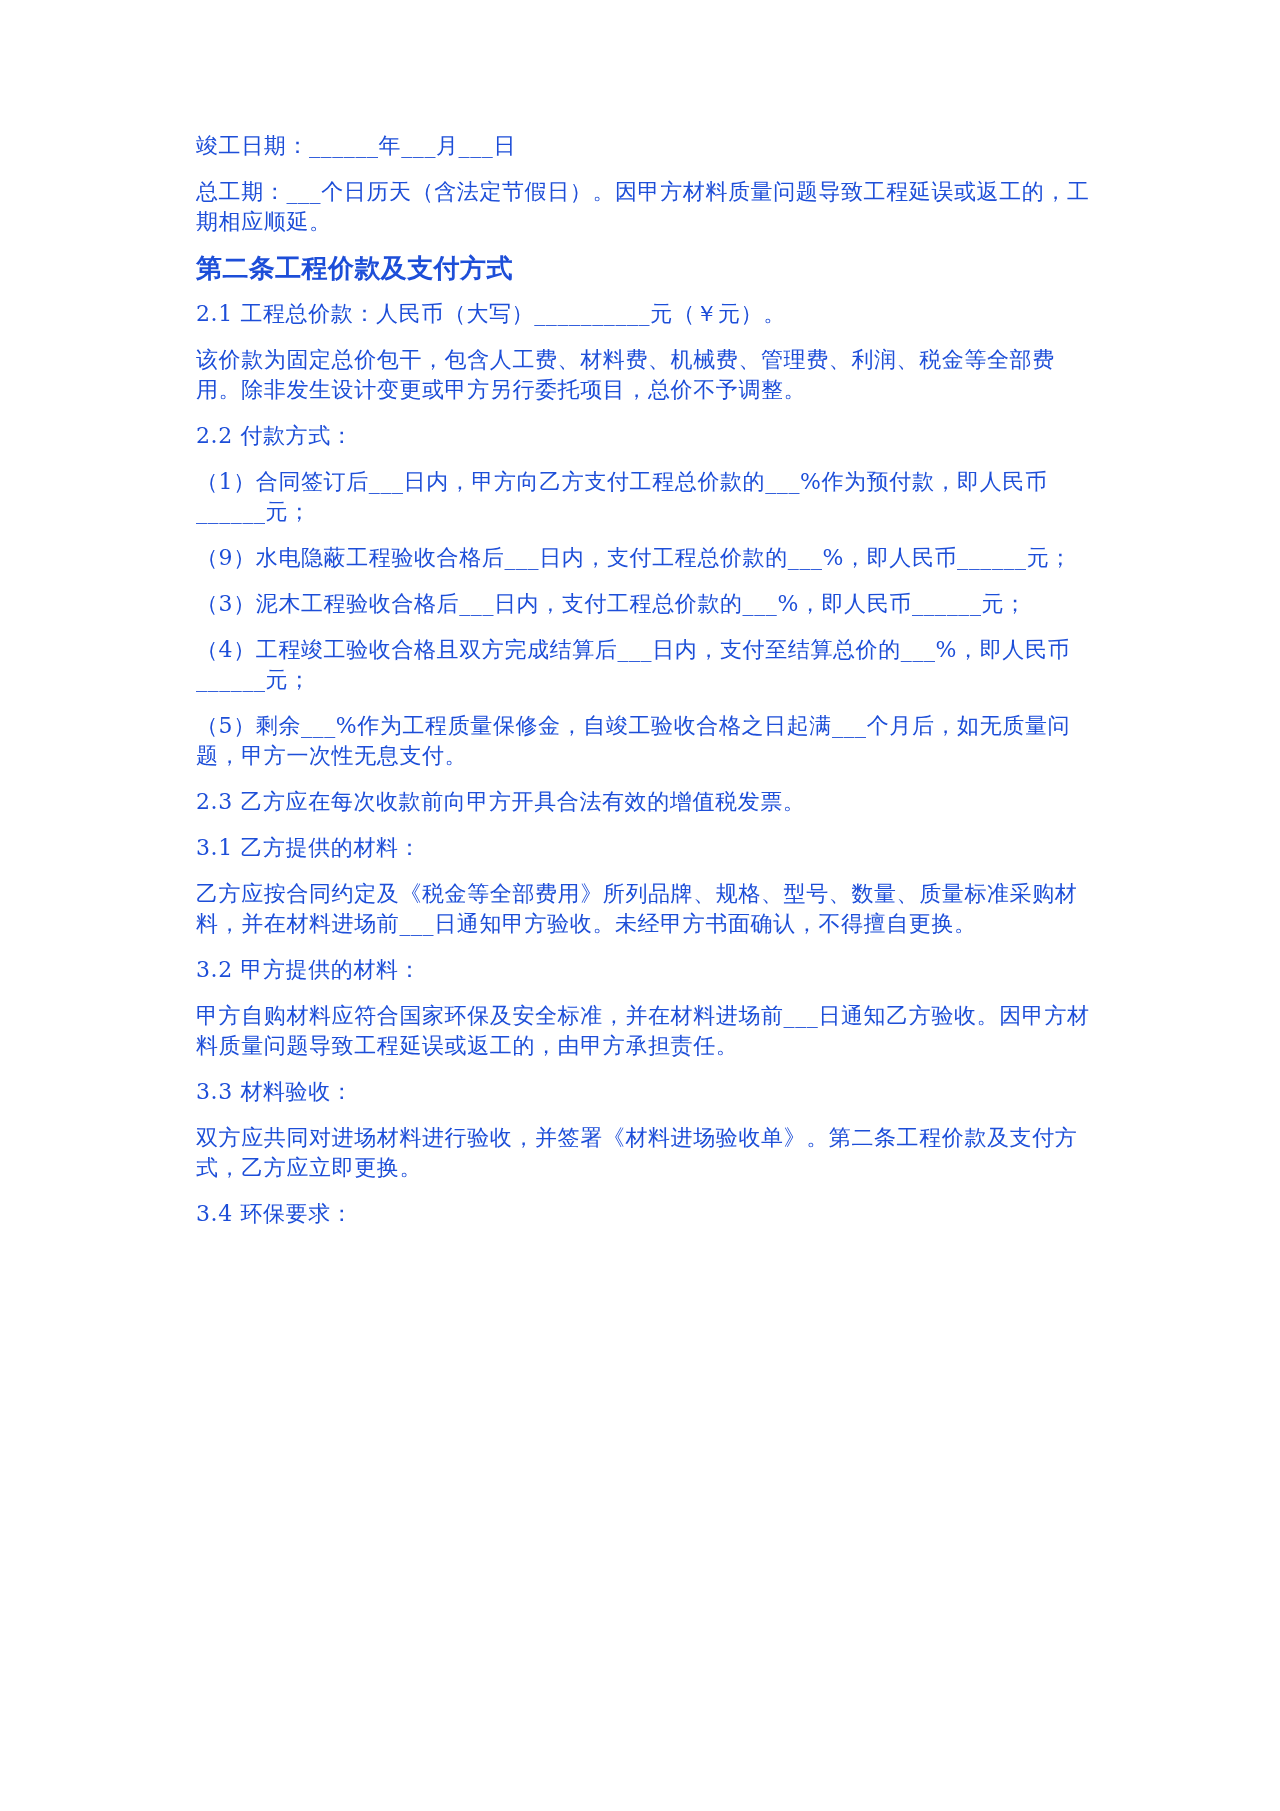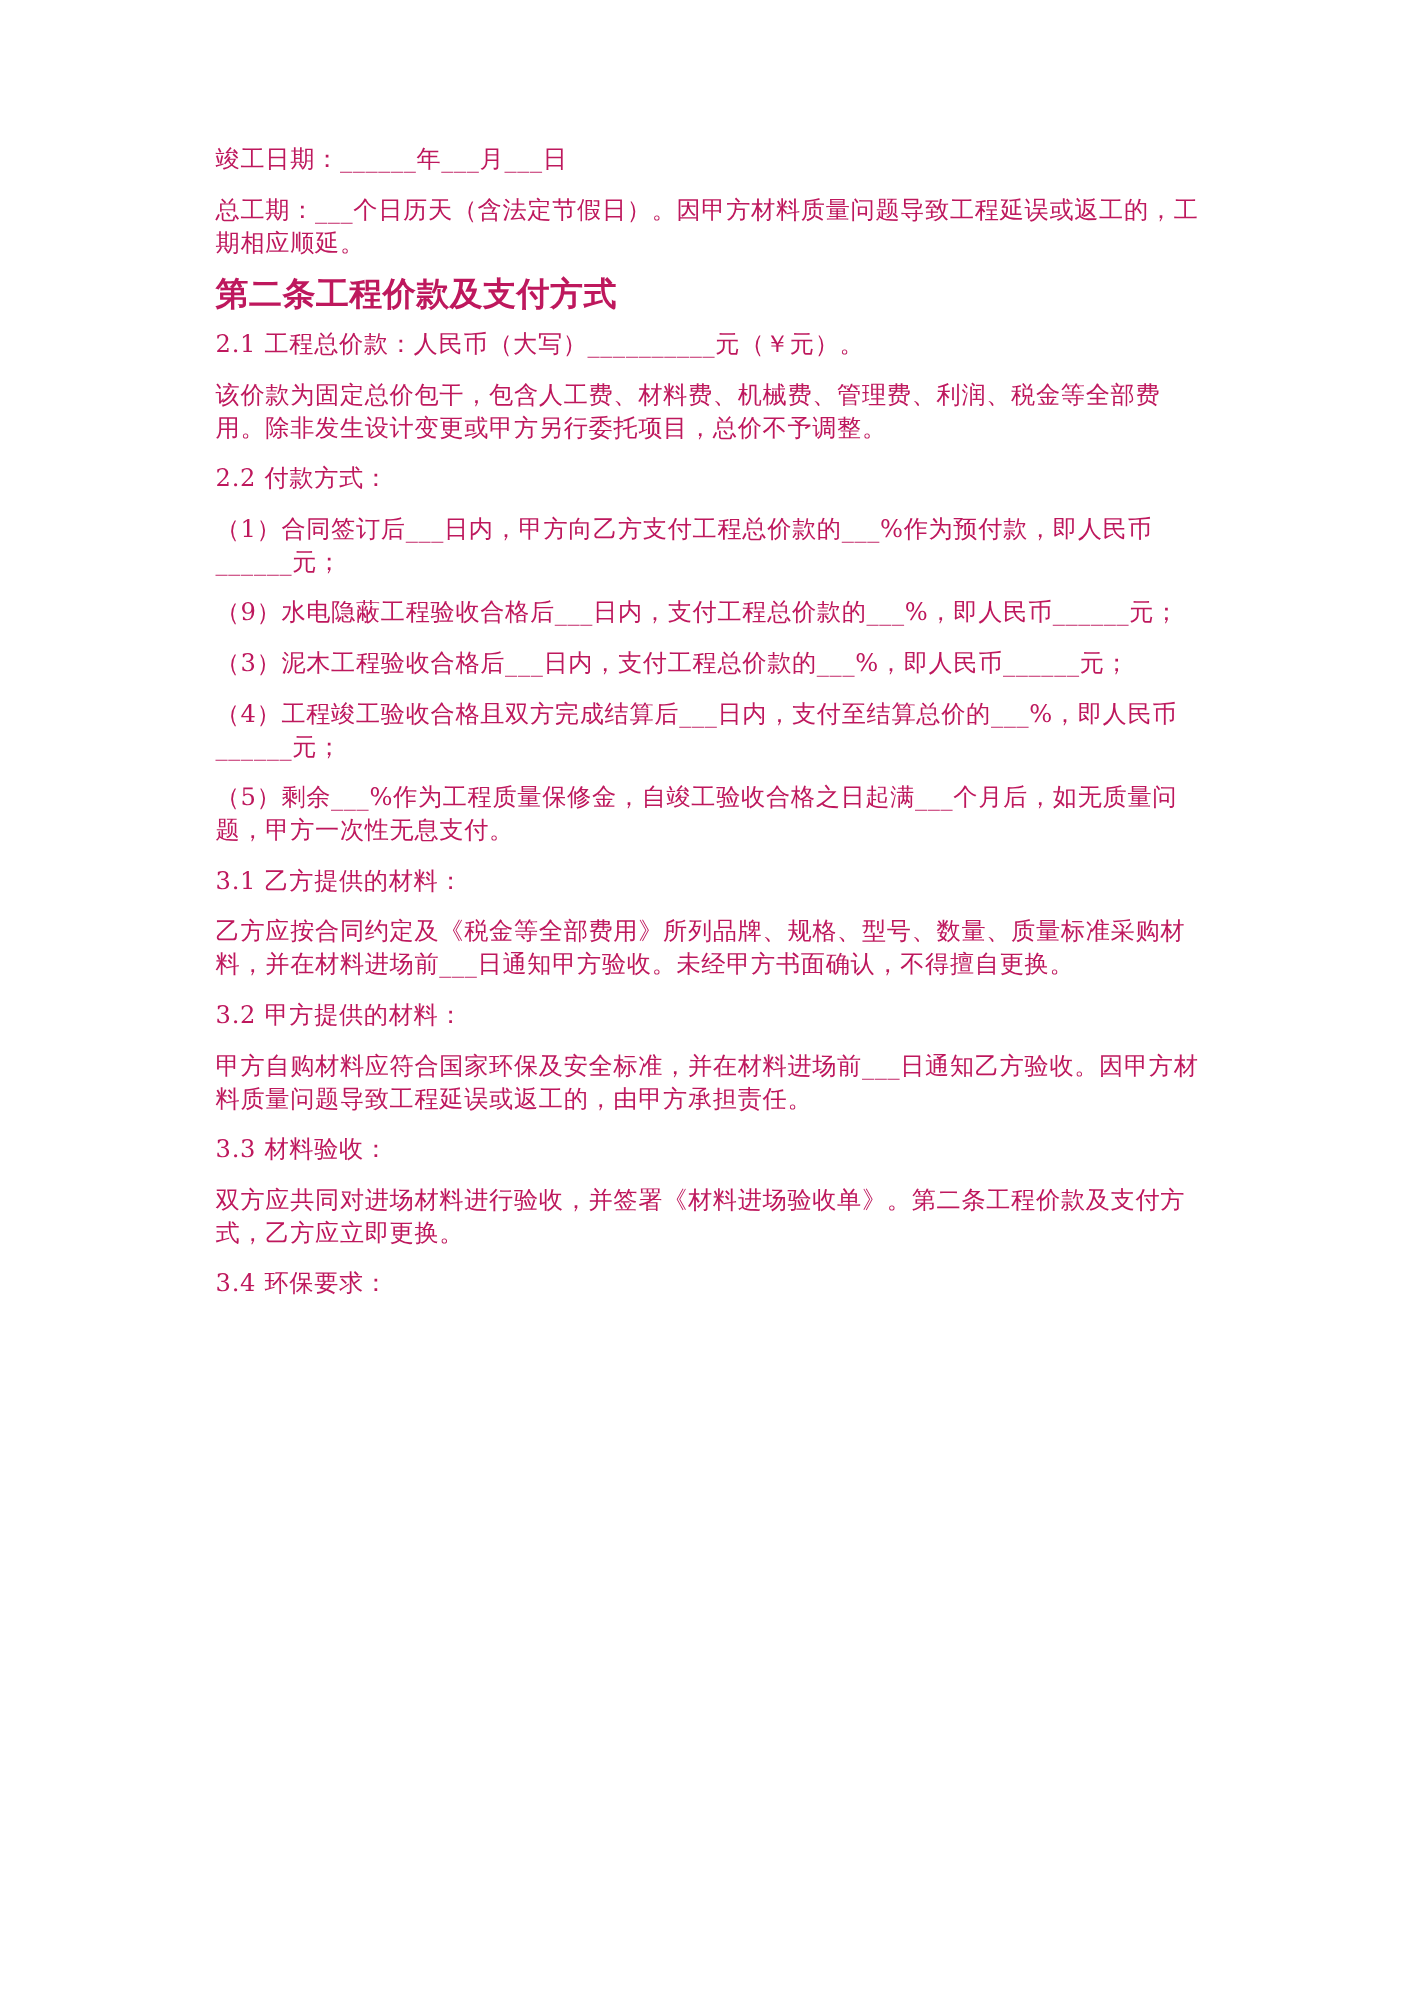"竣工日期：______年___月___日" .content { color: #be185d -> #1d4ed8 }
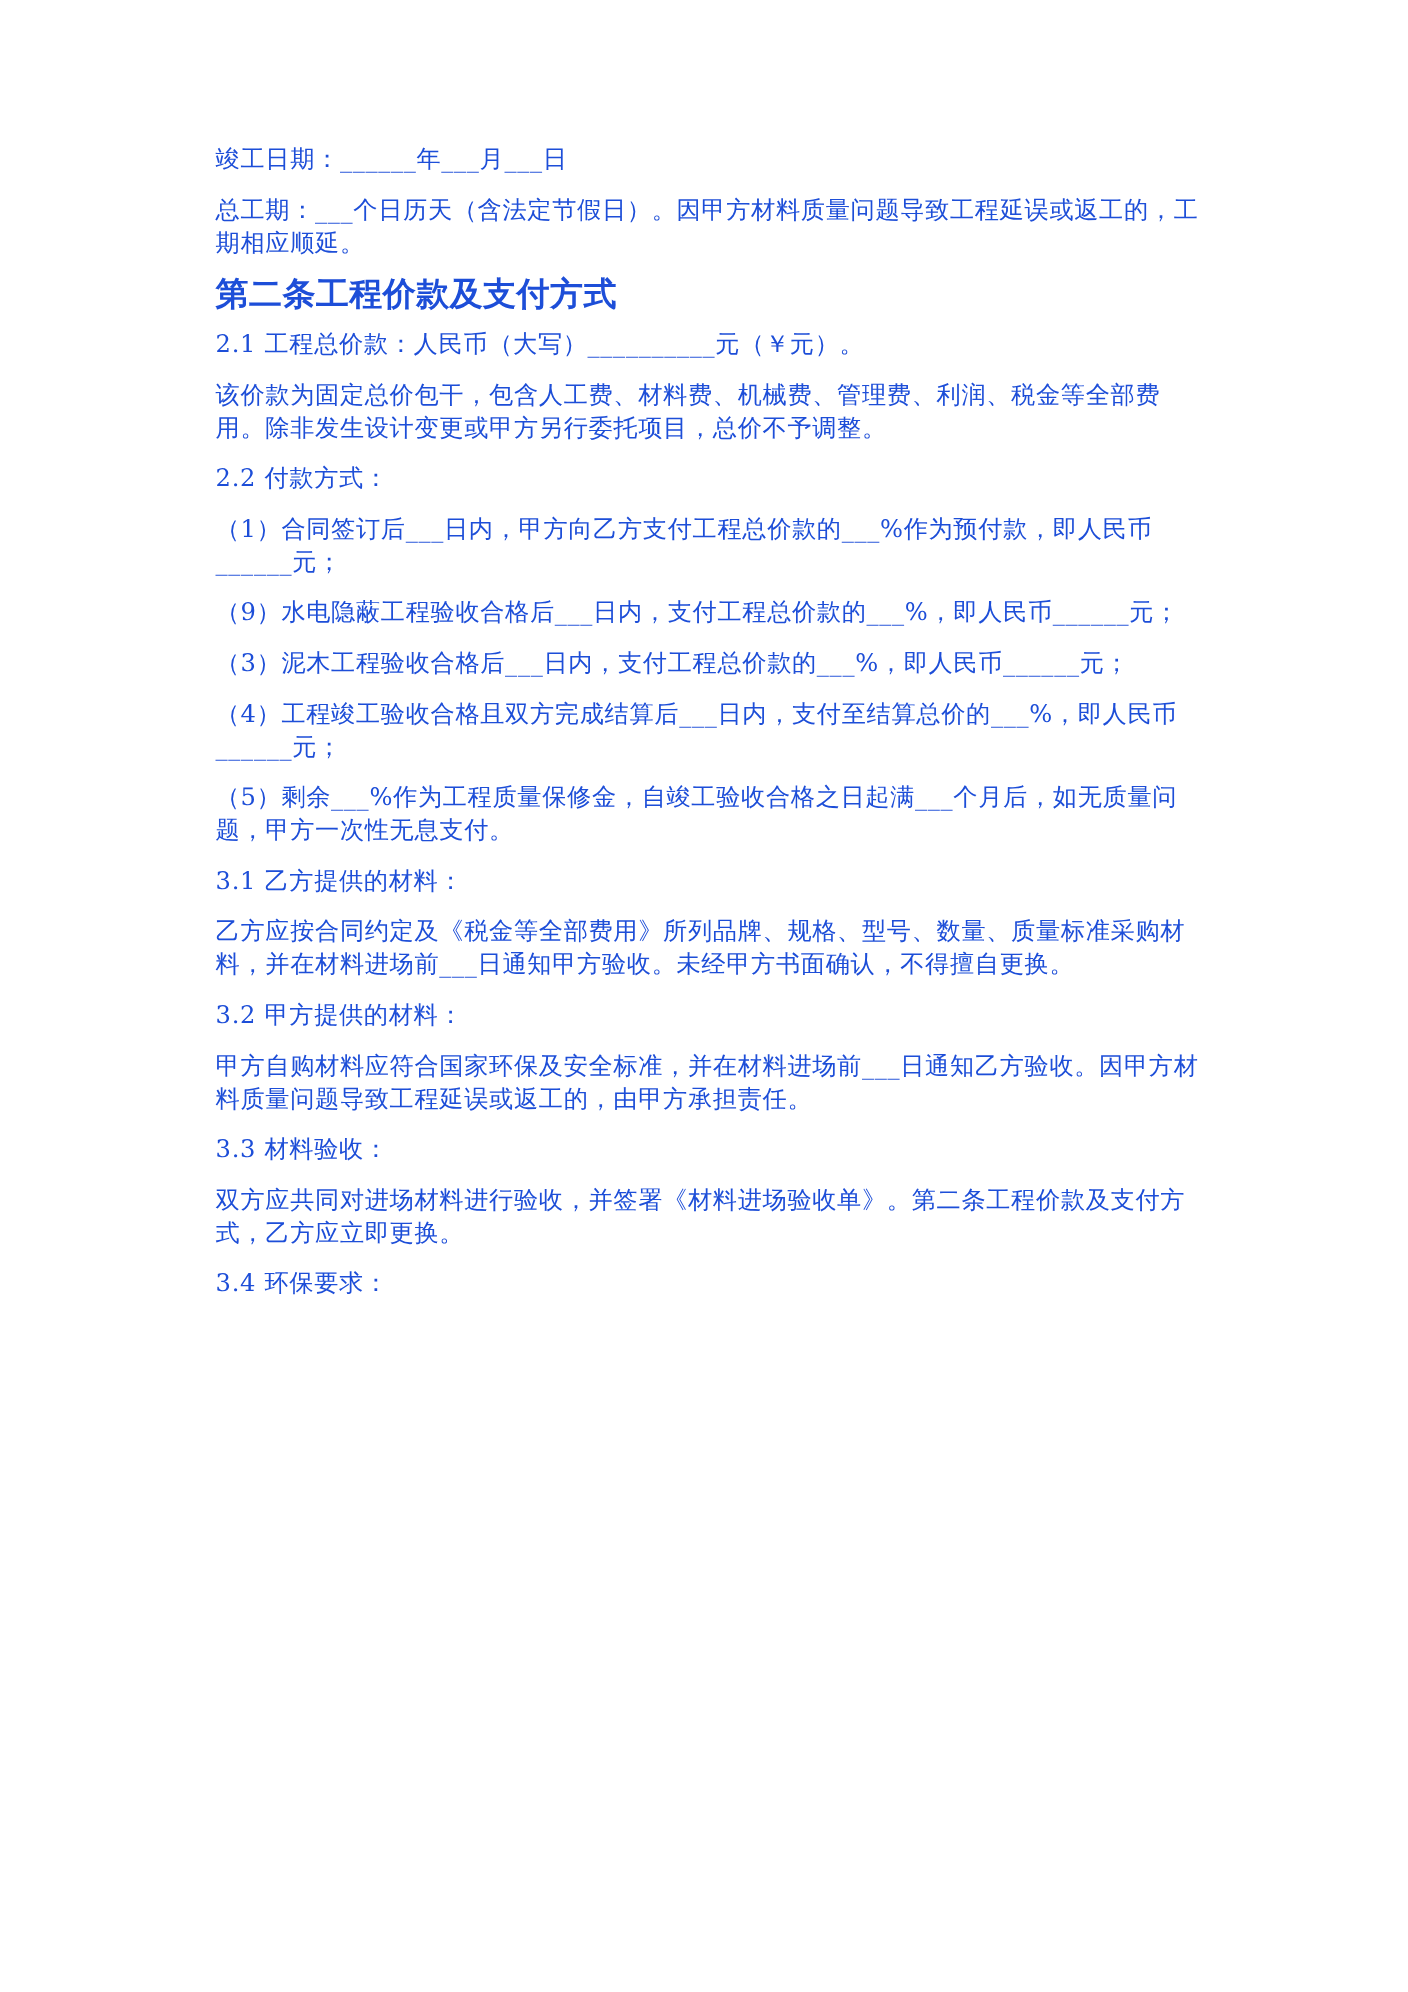"第二条工程价款及支付方式" .h { font-size: 30px -> 26px }
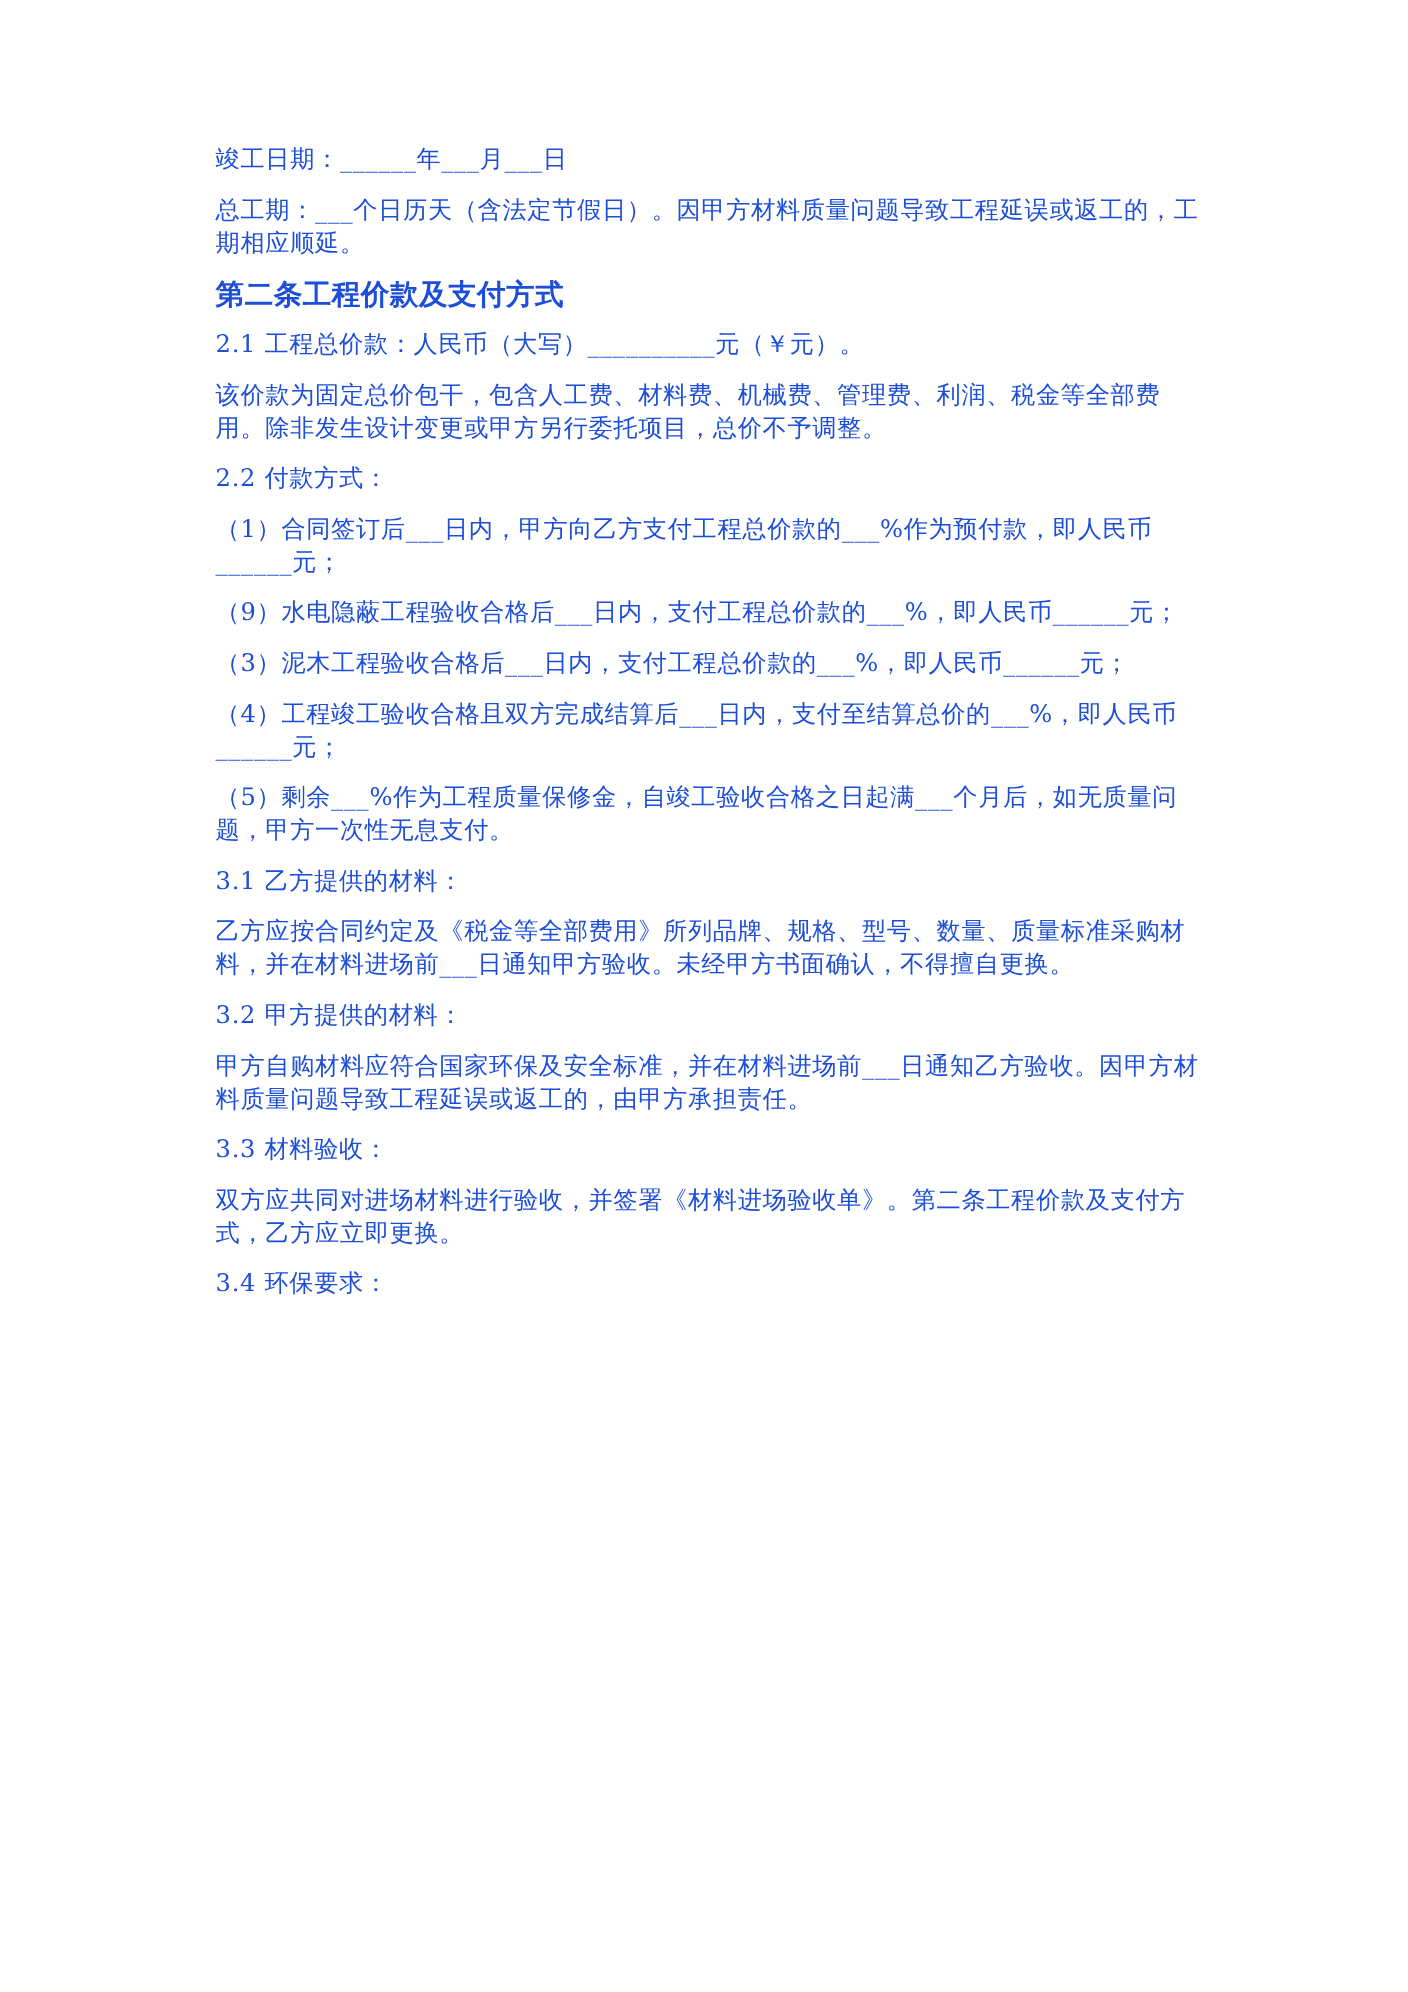"2.3 乙方应在每次收款前向甲方开具合法有效的增值税发票。" p.p { html: none -> <p>2.3 乙方应在每次收款前向甲方开具合法有效的增值税发票。</p> }
